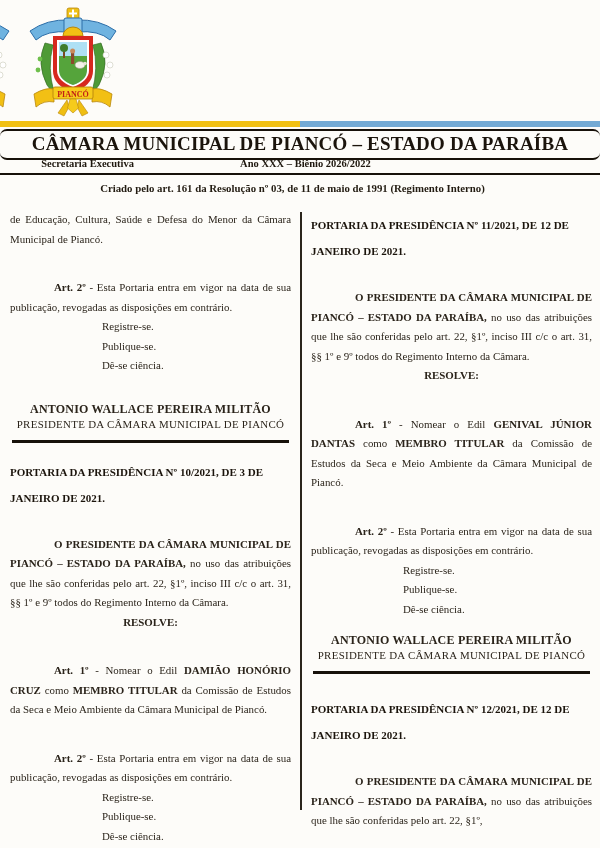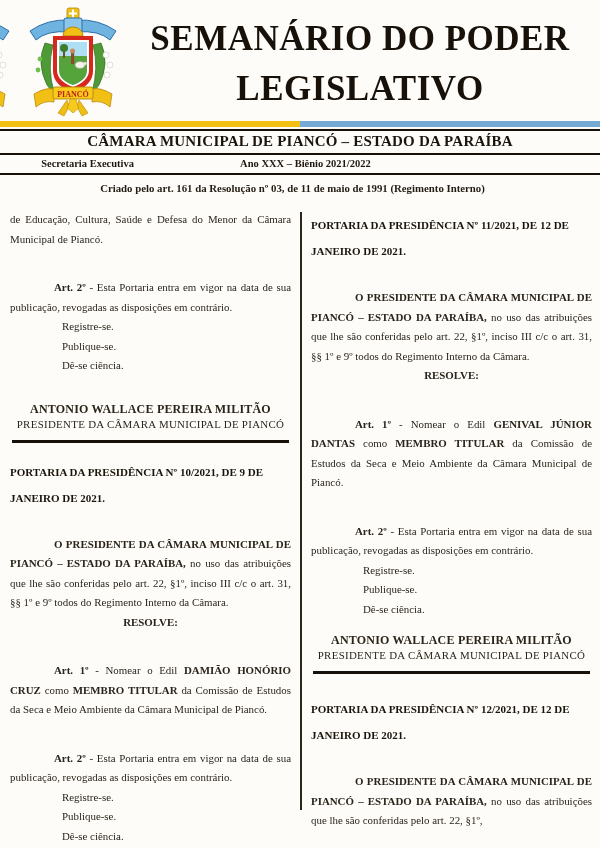"SEMANÁRIO DO PODER" div.masthead-title { html: <div> <div>SEMANÁRIO DO PODER</div> <div>LEGISLATIVO</div> </div> -> none }
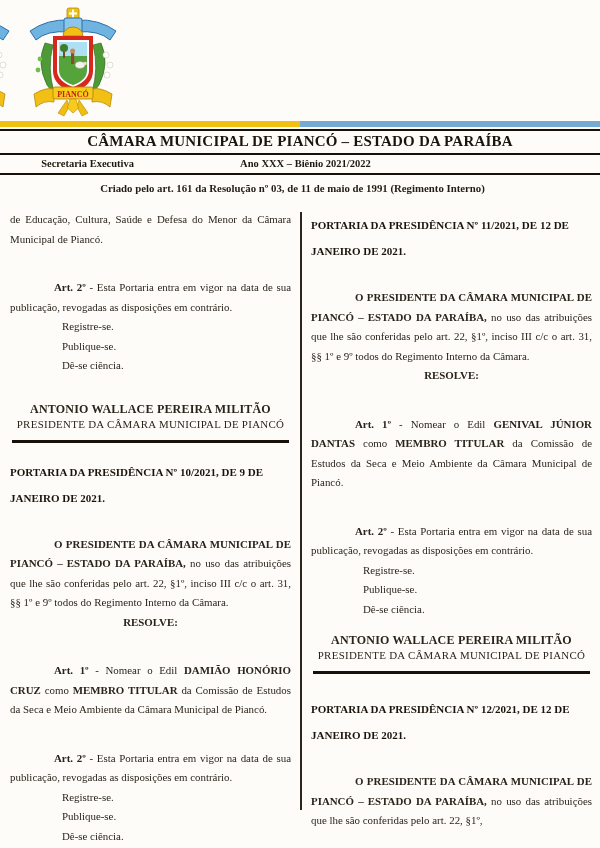"CÂMARA MUNICIPAL DE PIANCÓ –" .banner { border-radius: none -> 7px; font-size: 15px -> 19px }
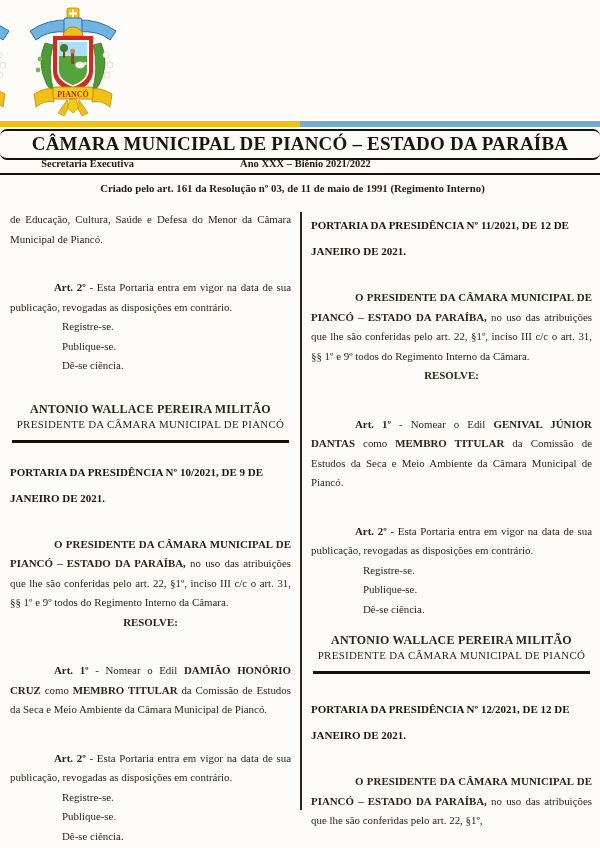"Ano XXX – Biênio 2021/2022" div.meta-right { text: 2021/2022 -> 2026/2022 }
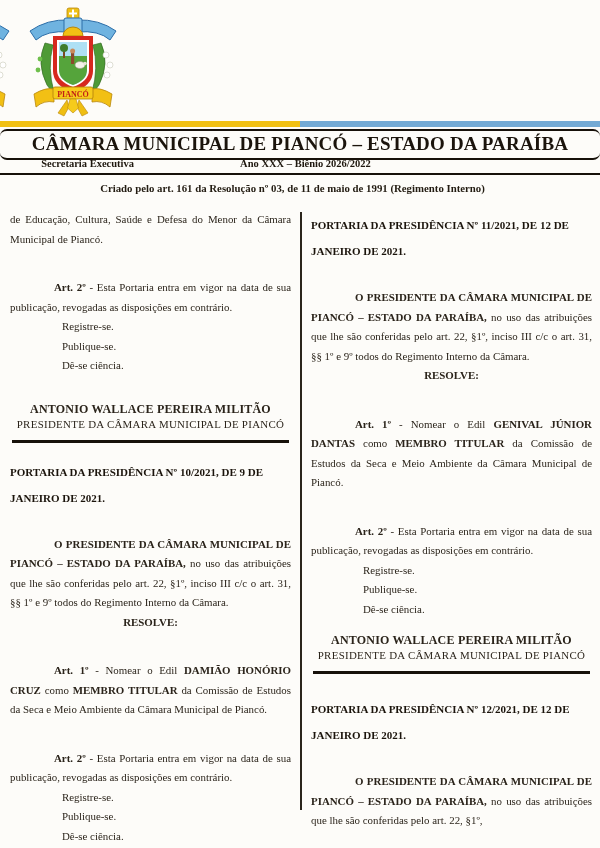"Registre-se." .formula { margin-left: 52px -> 92px }
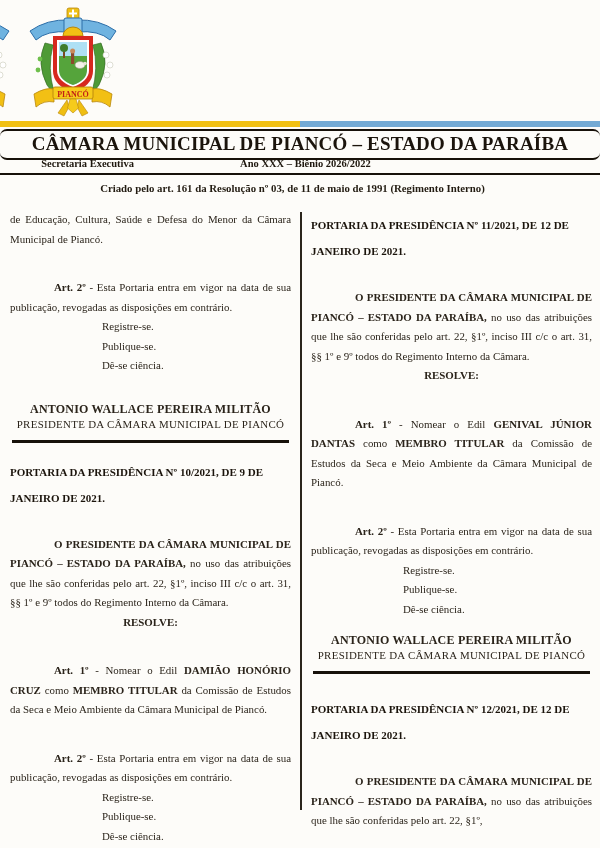"PORTARIA DA PRESIDÊNCIA Nº 10/2021," span { text: 9 -> 3 }
